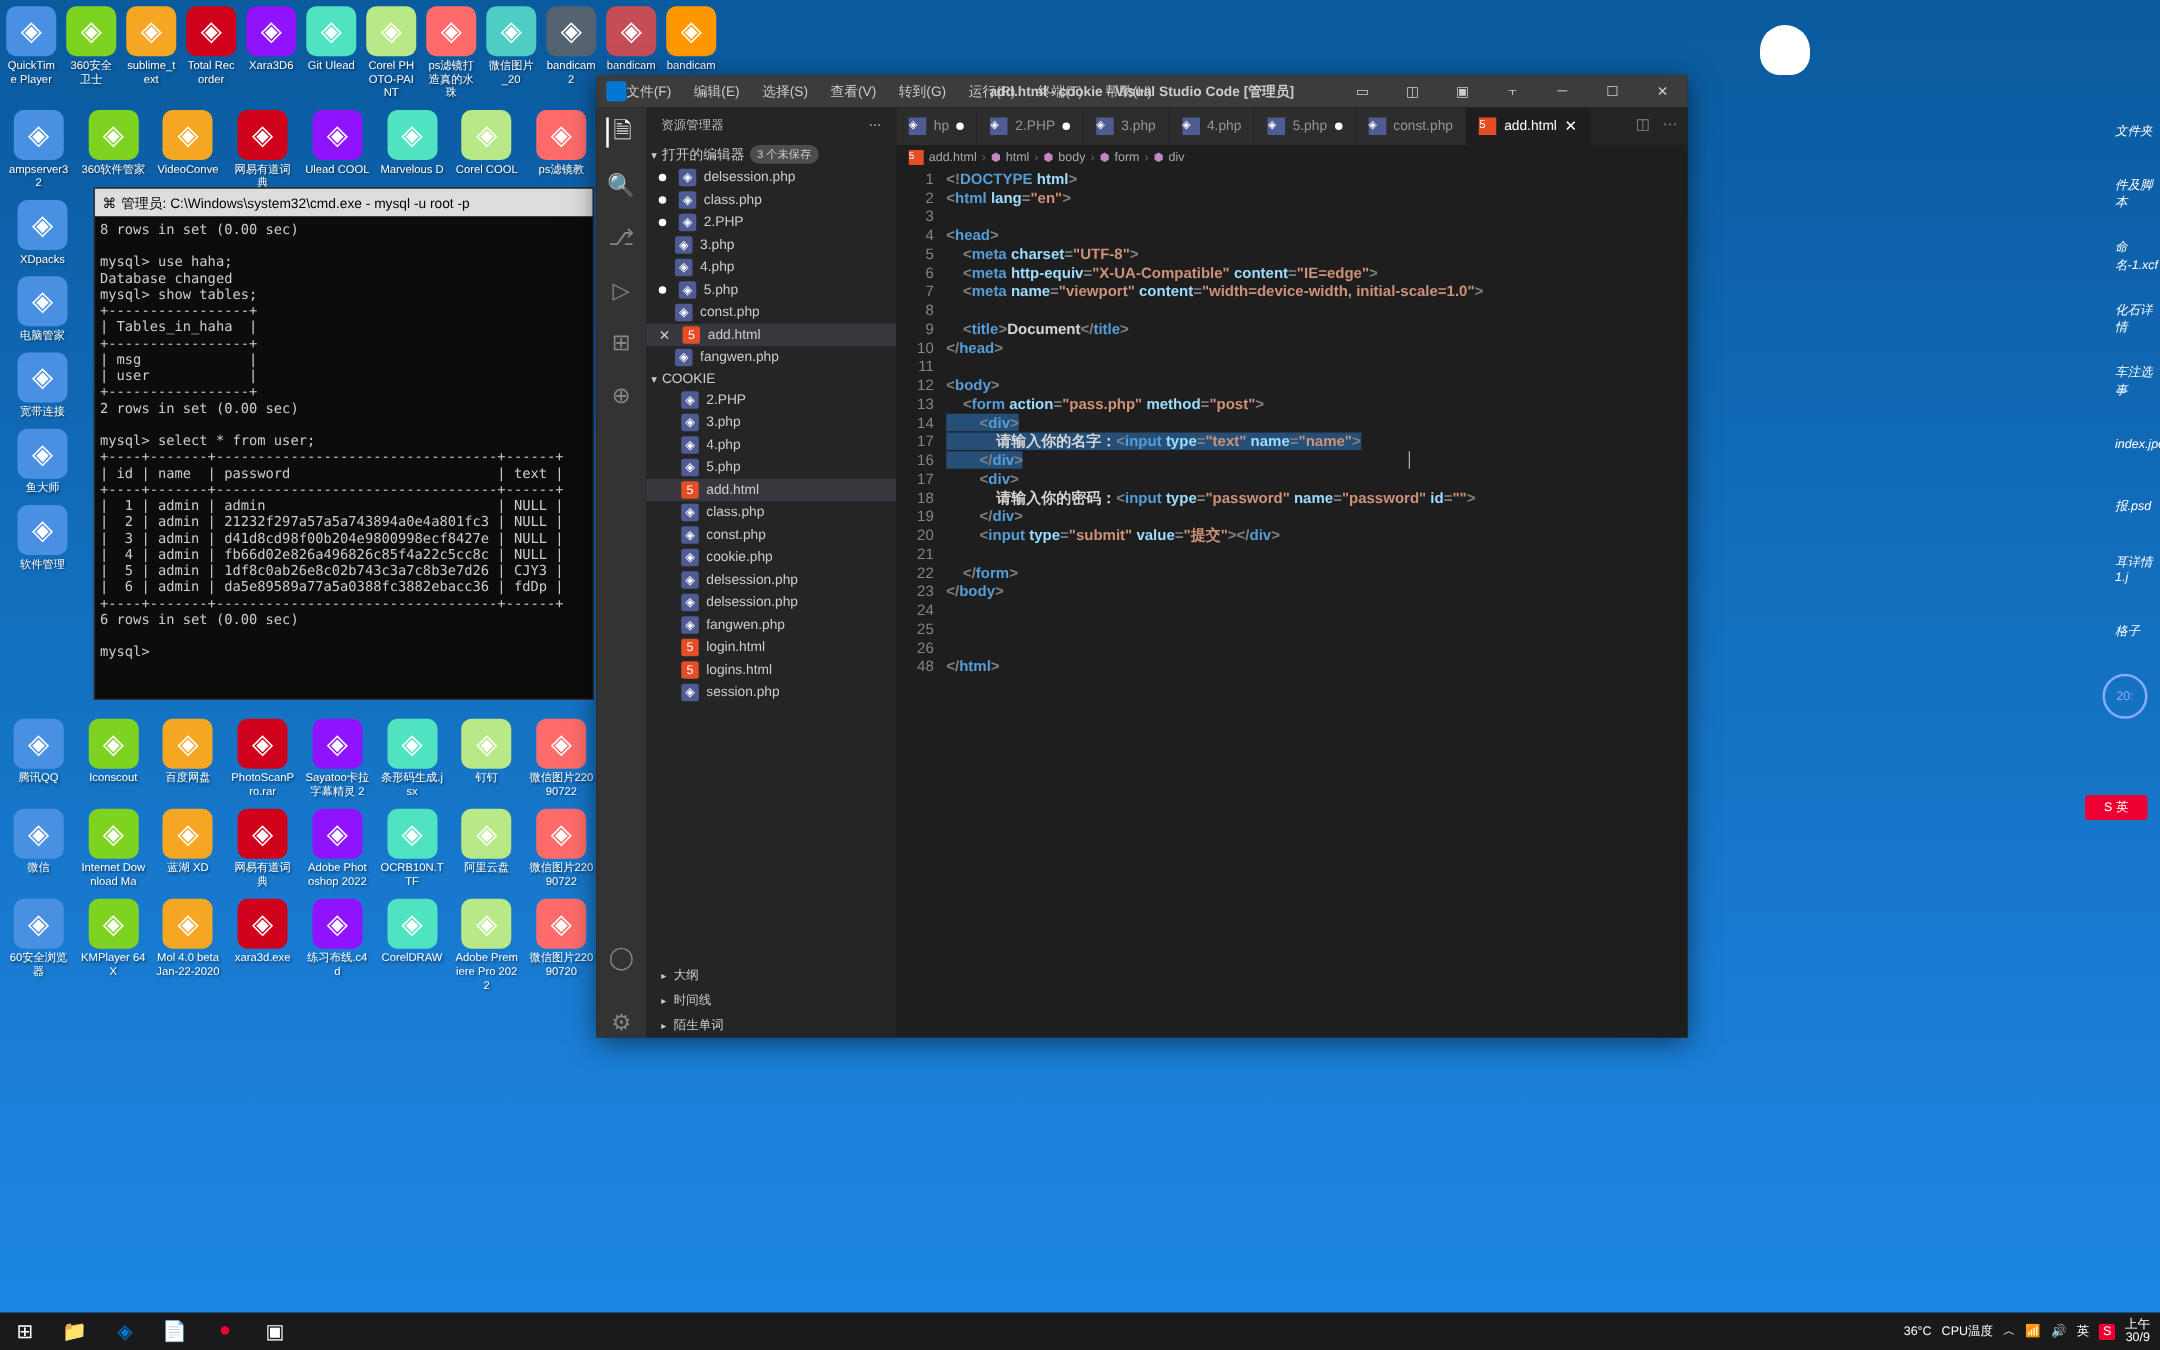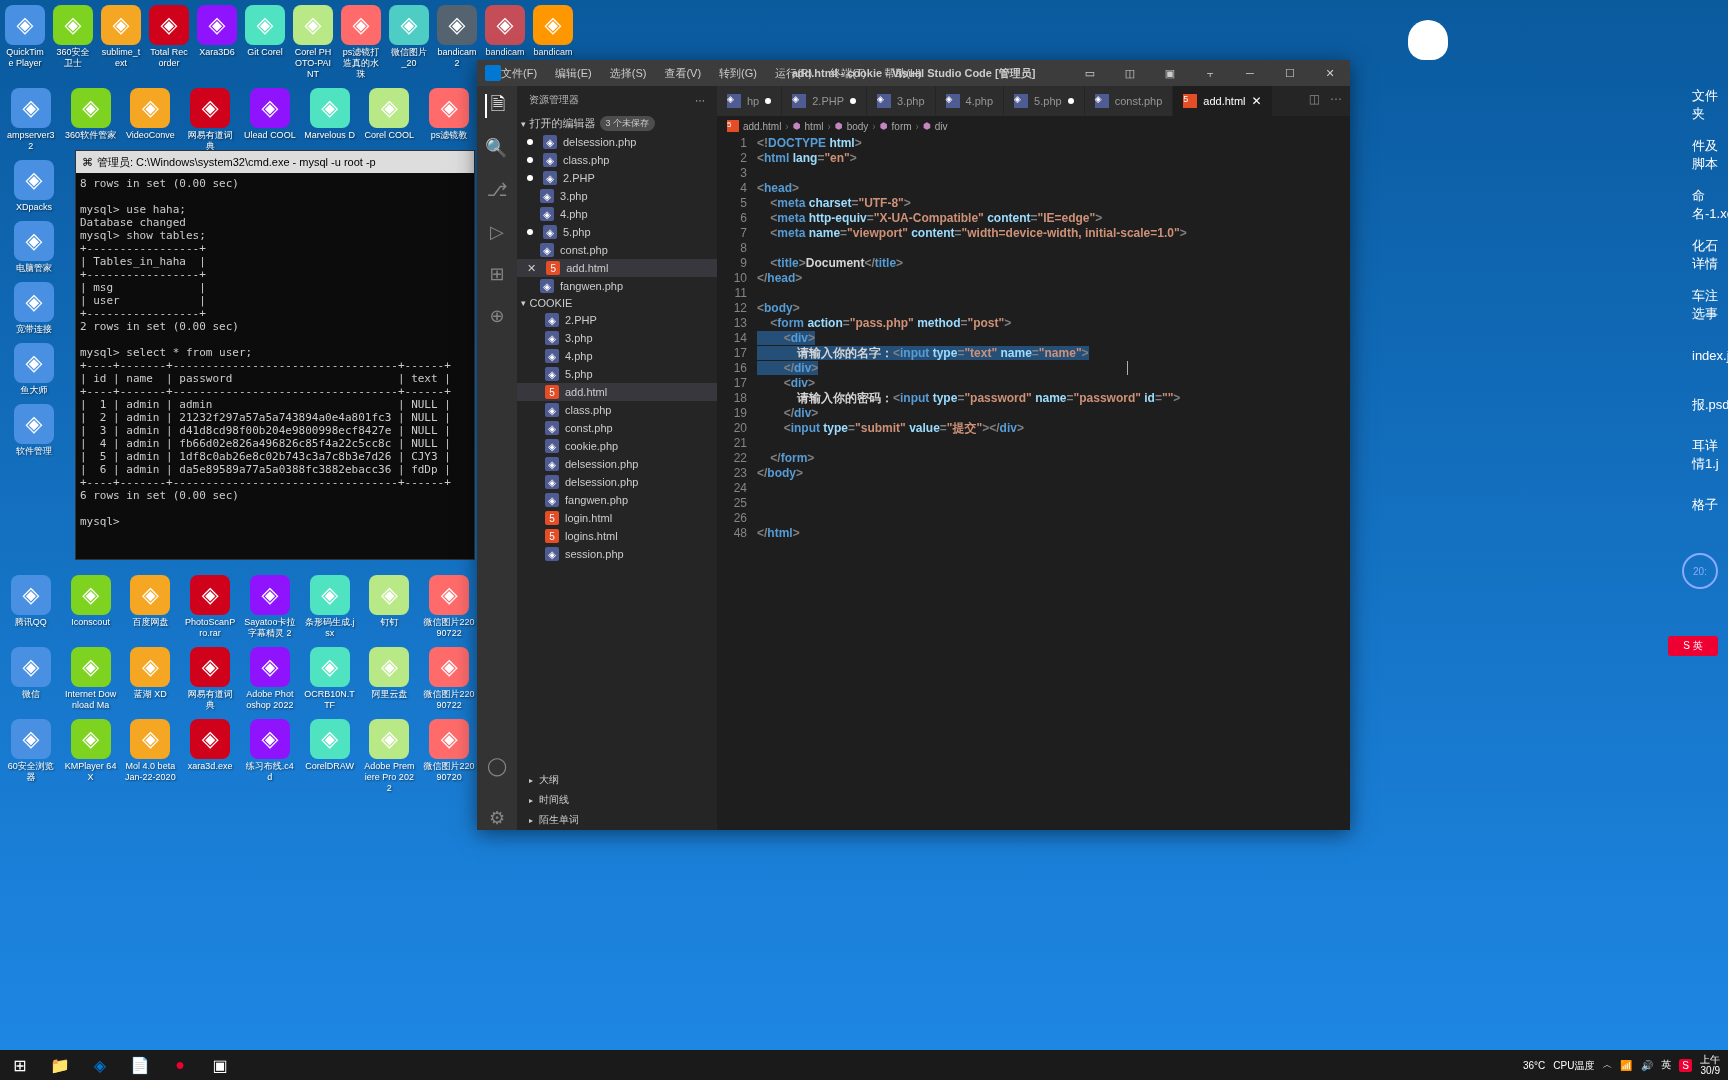"Git Corel" div.di-lbl { text: Corel -> Ulead }
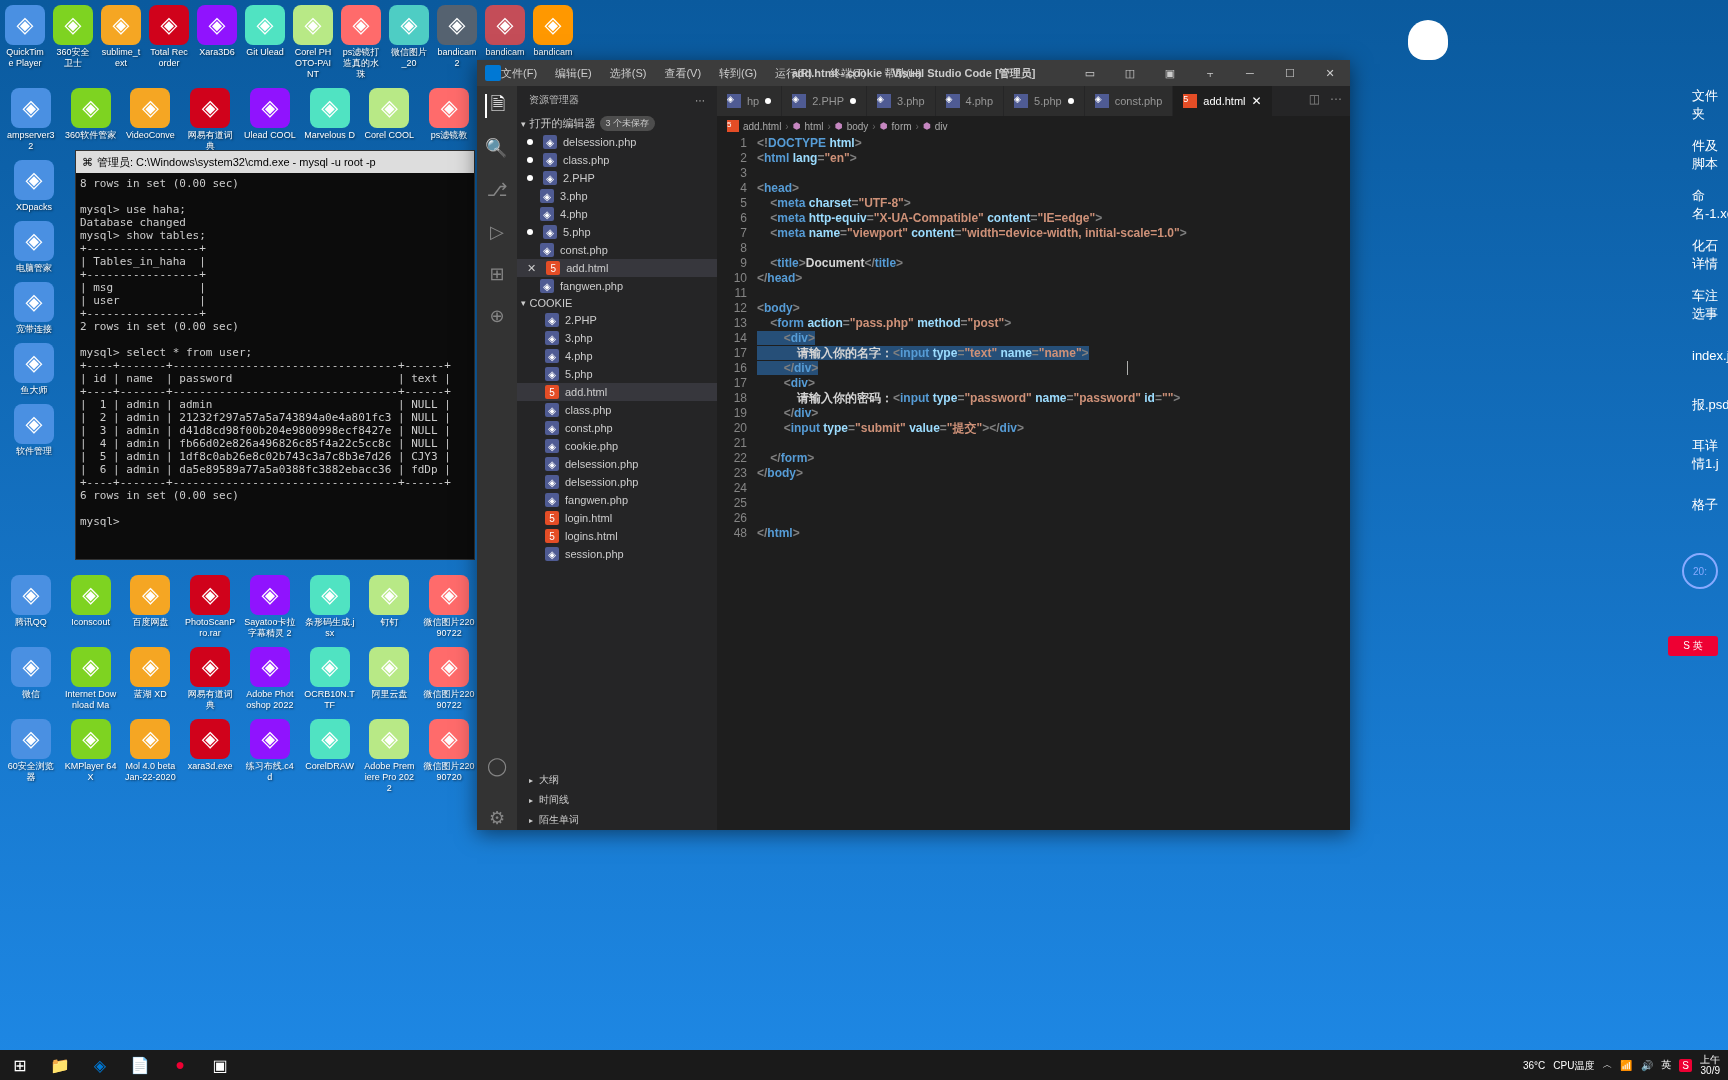"文件夹" .right-icons .ri { font-size: 13px -> 10px; font-style: none -> italic }
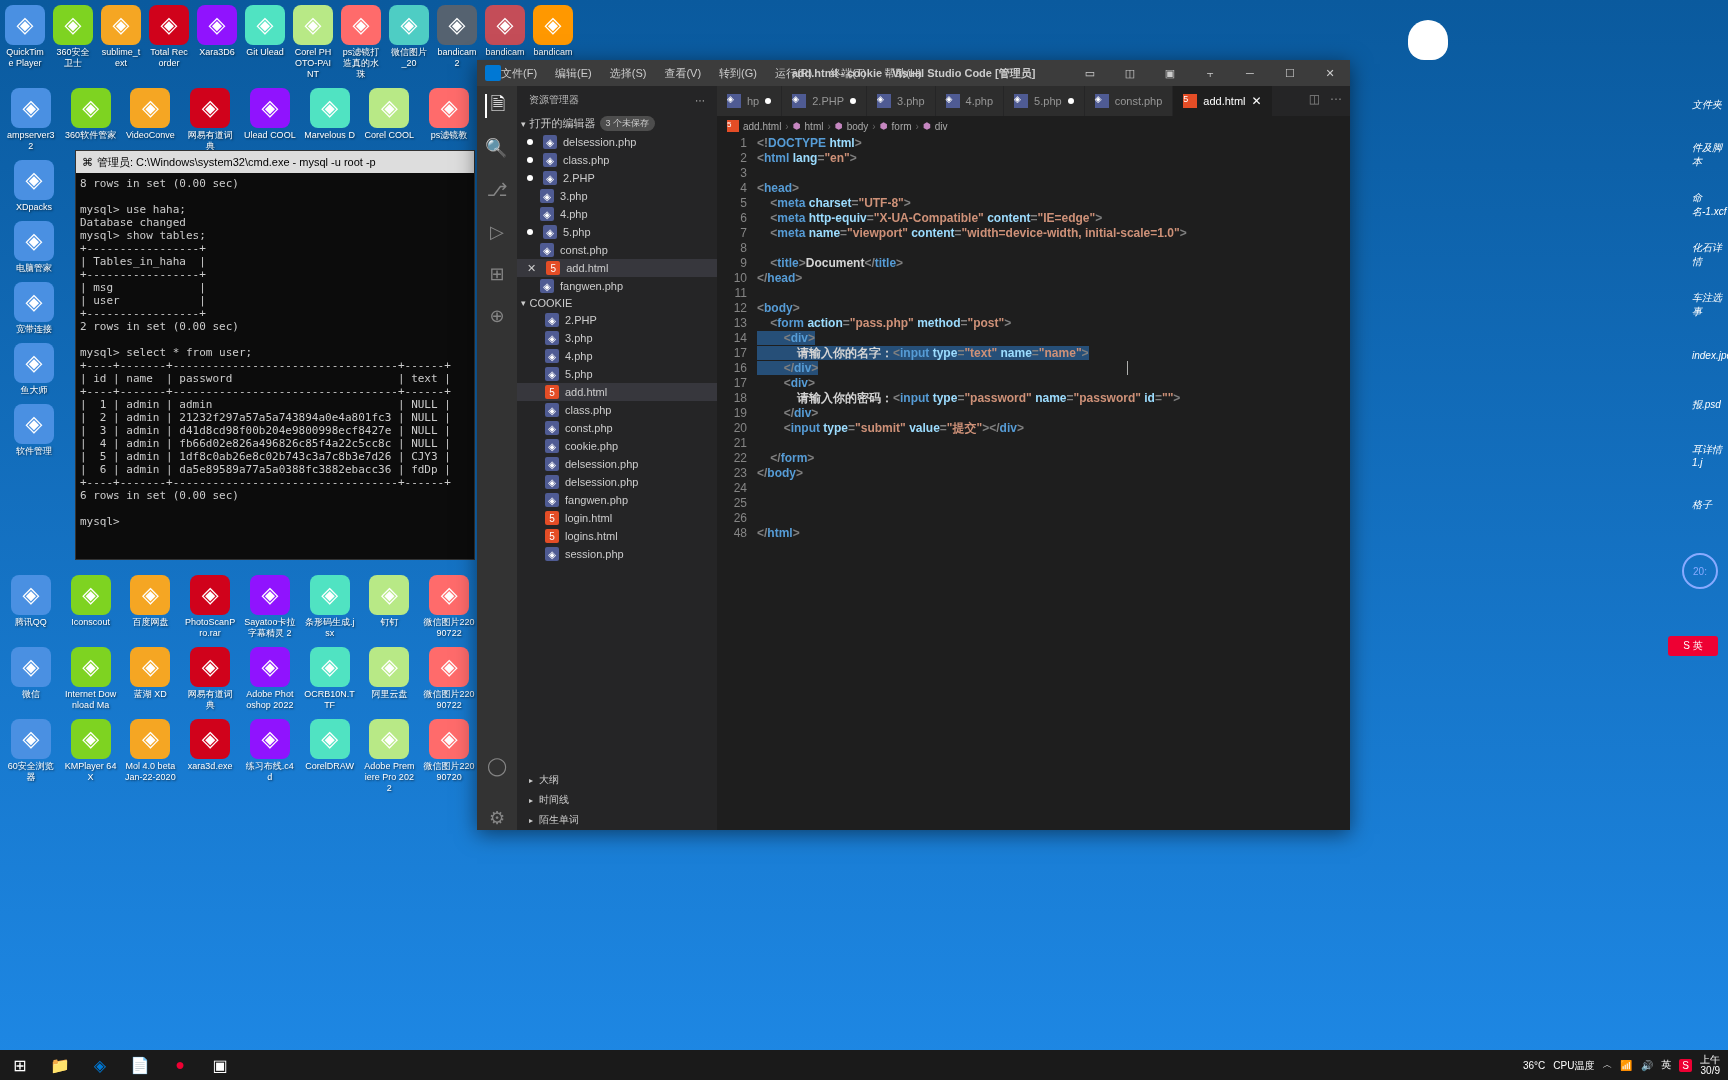"20:" .clock-widget { top: 553px -> 539px }
